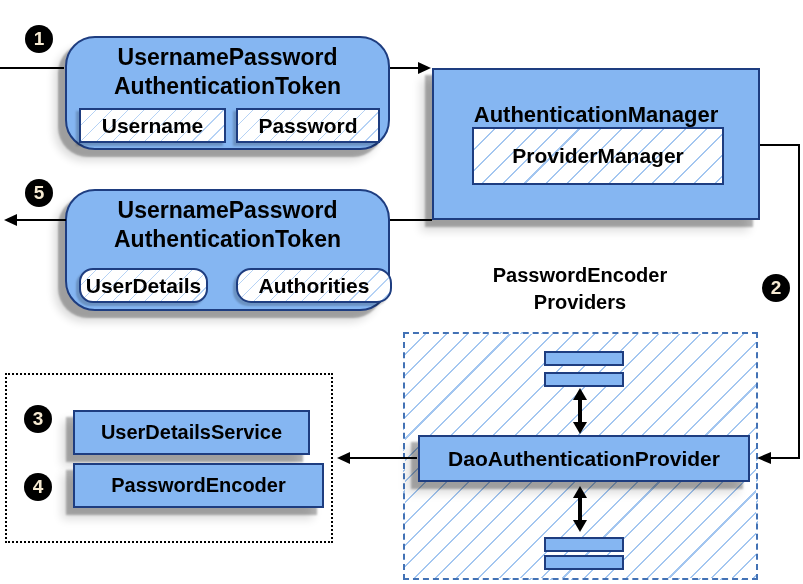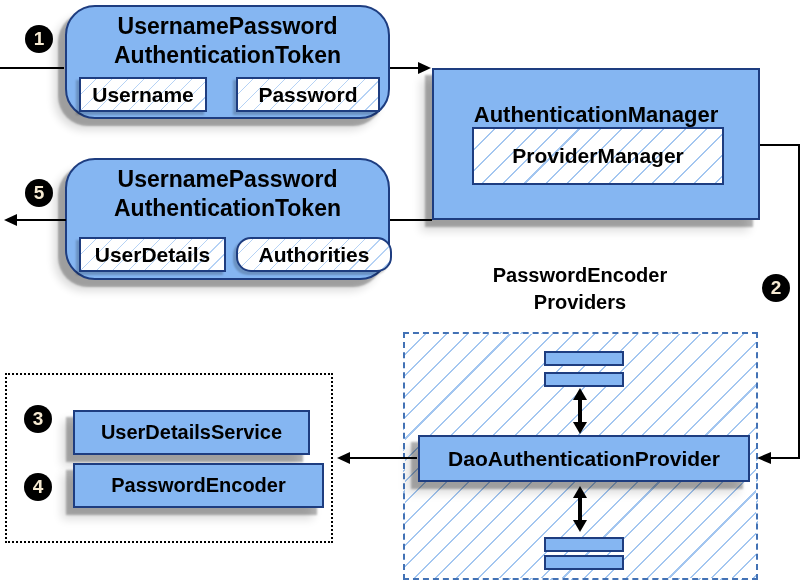"UsernamePassword" .rounded { margin-top: none -> 31px }
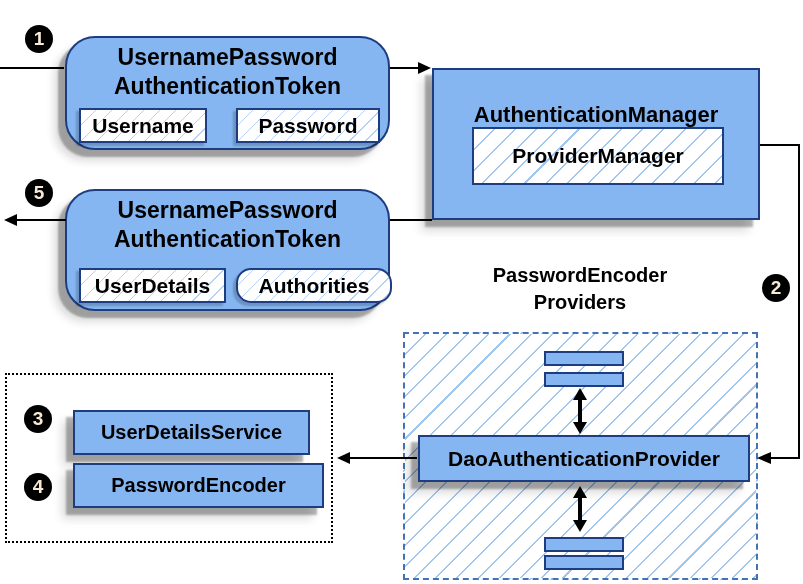"Username" #box1 .f1 { width: 128px -> 147px }
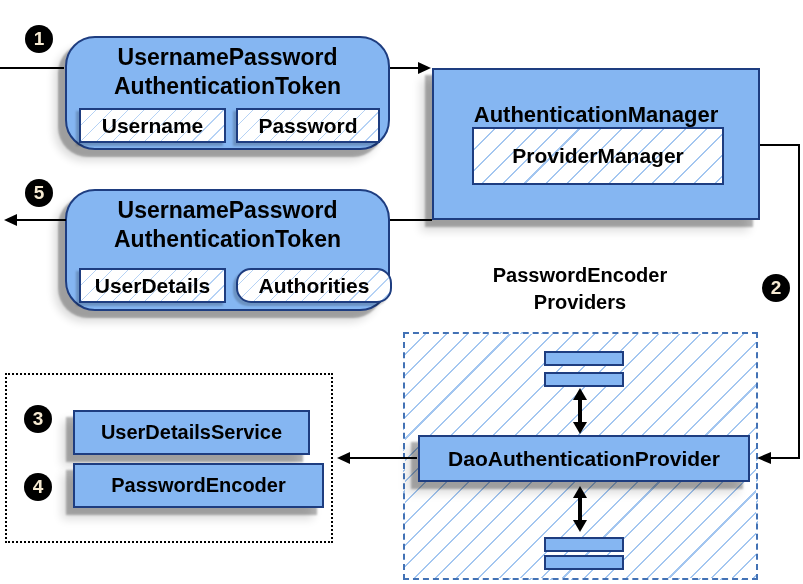"UserDetails" #box5 .f1 { border-radius: none -> 14px; width: 147px -> 129px }
